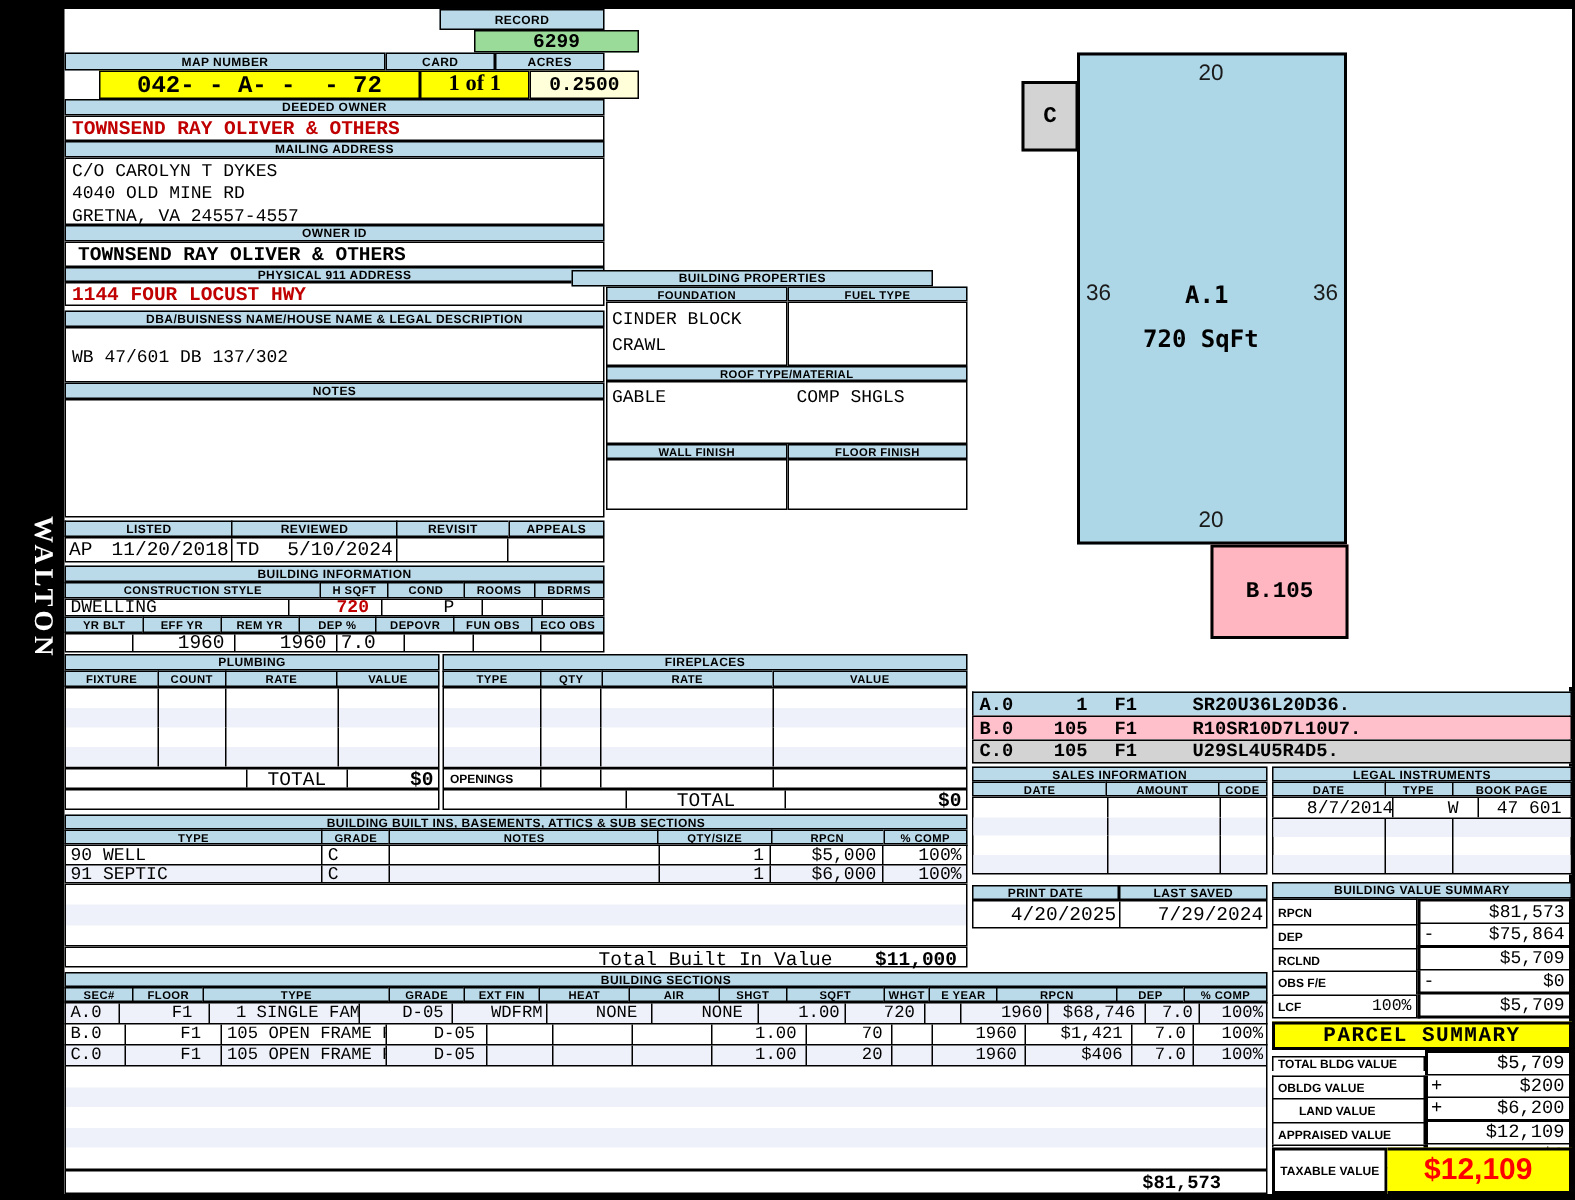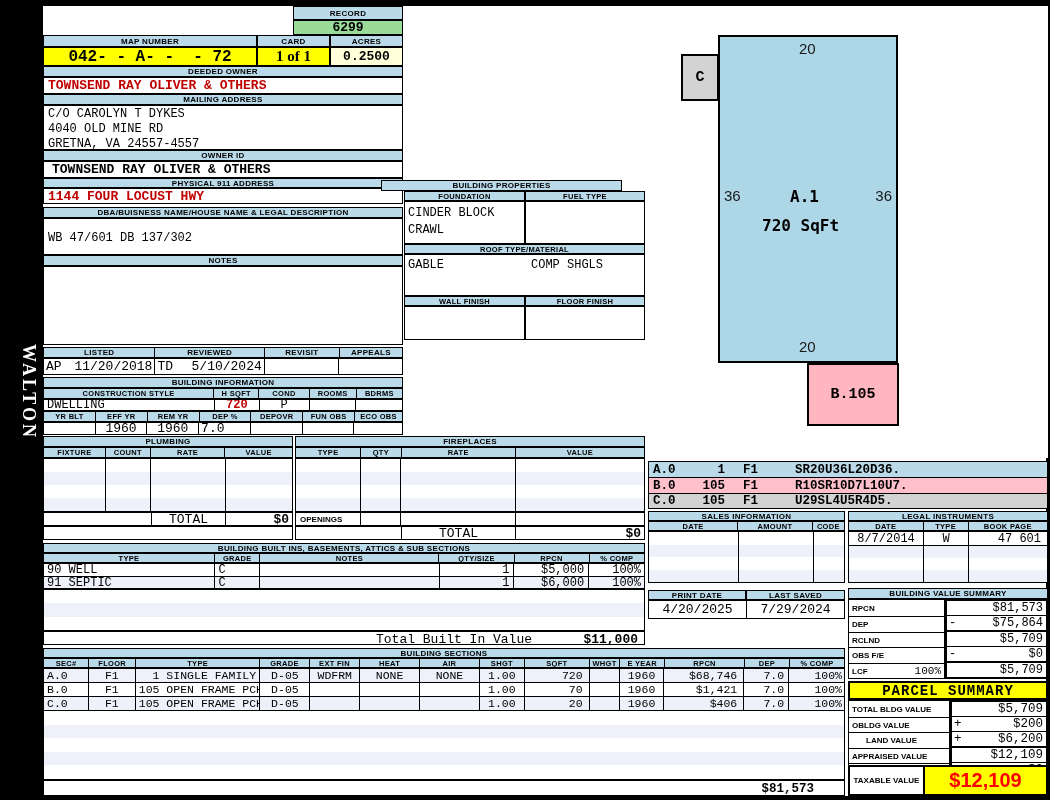"6299" .center { margin-left: none -> 23px }
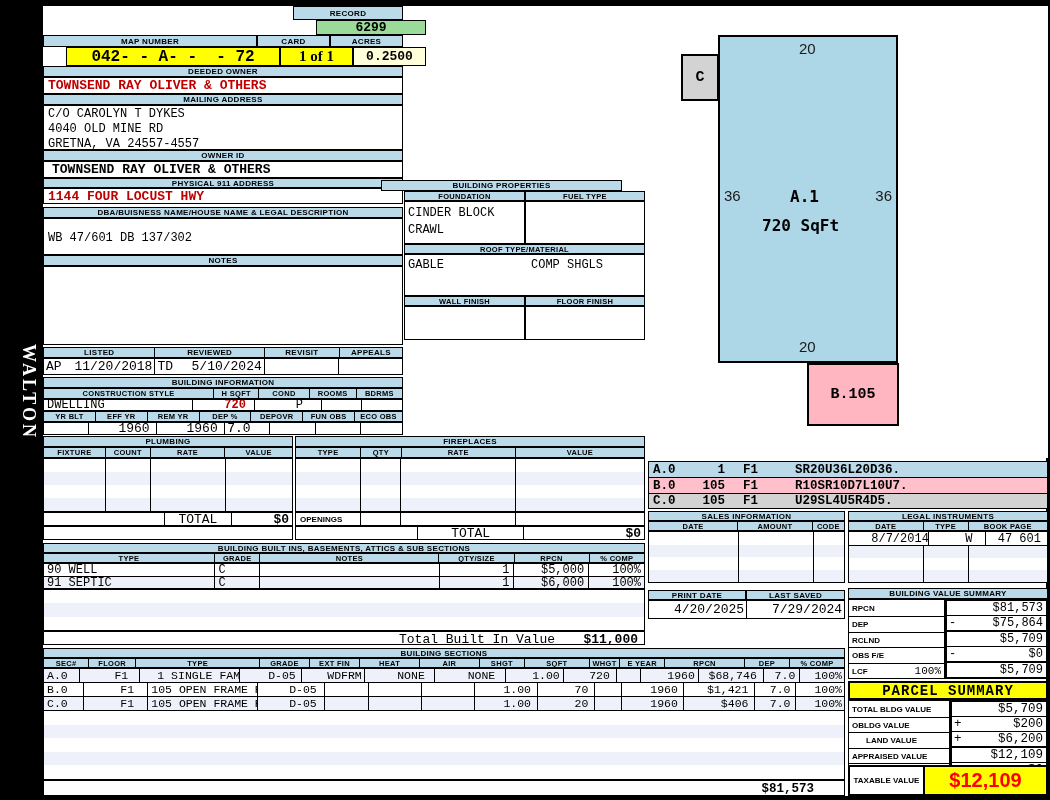"TOTAL BLDG VALUE" div.flexrow { align-items: none -> center }
